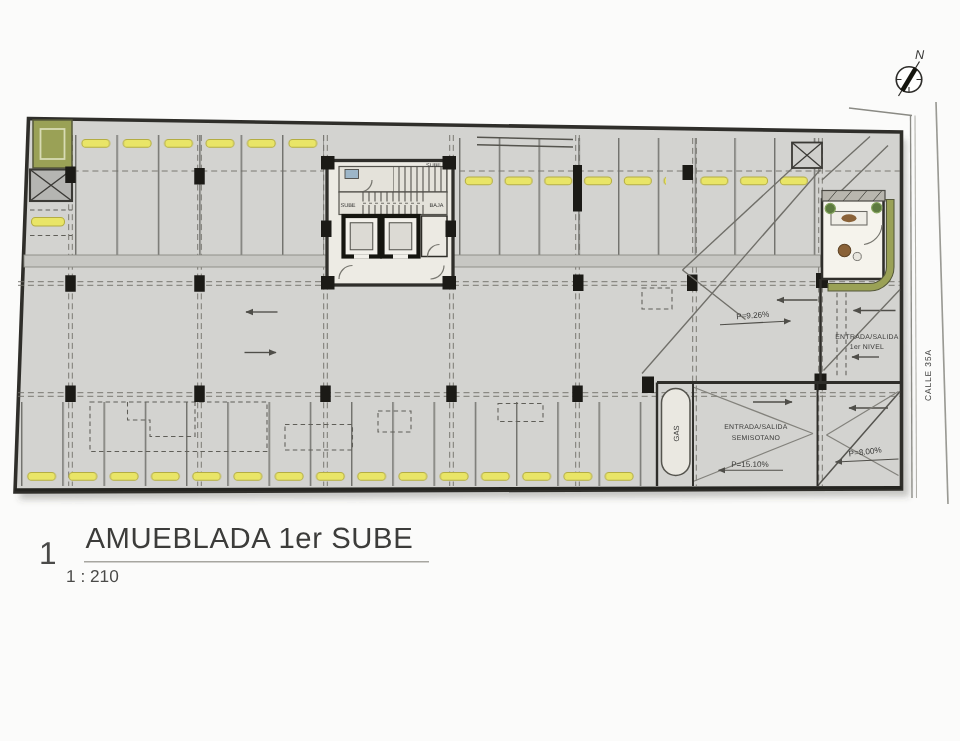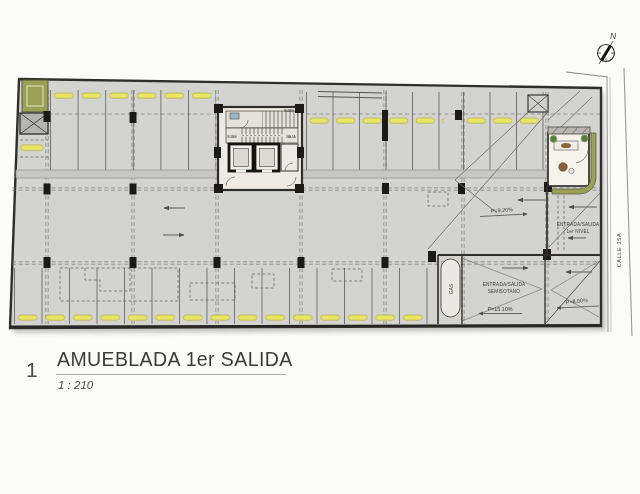"AMUEBLADA 1er SALIDA" div.tb-title { text: SALIDA -> SUBE }
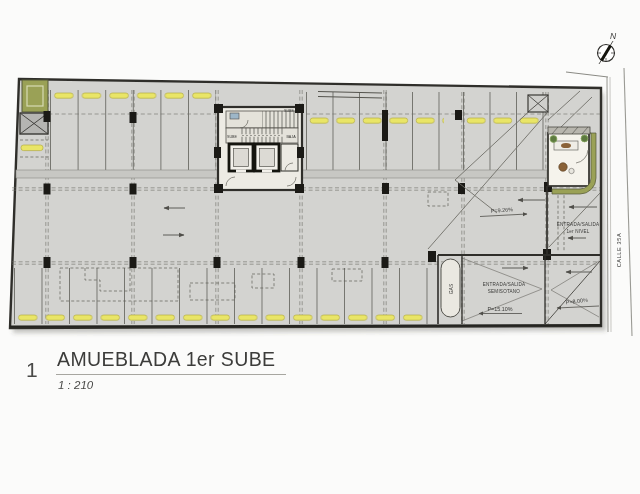"1 : 210" .tb-scale { font-style: italic -> none; left: 58px -> 44px }
